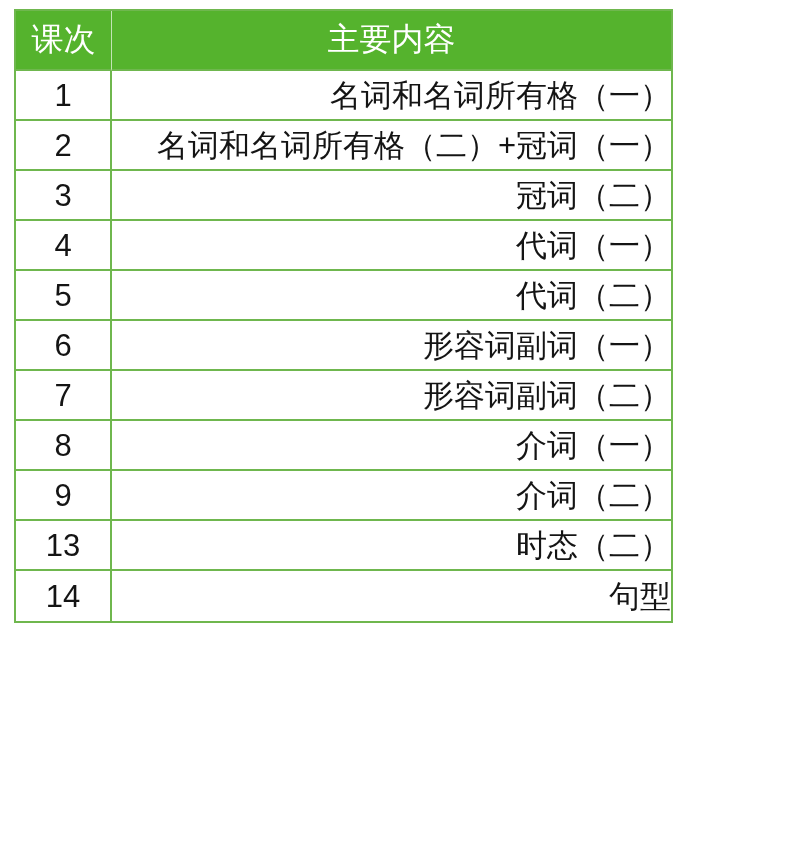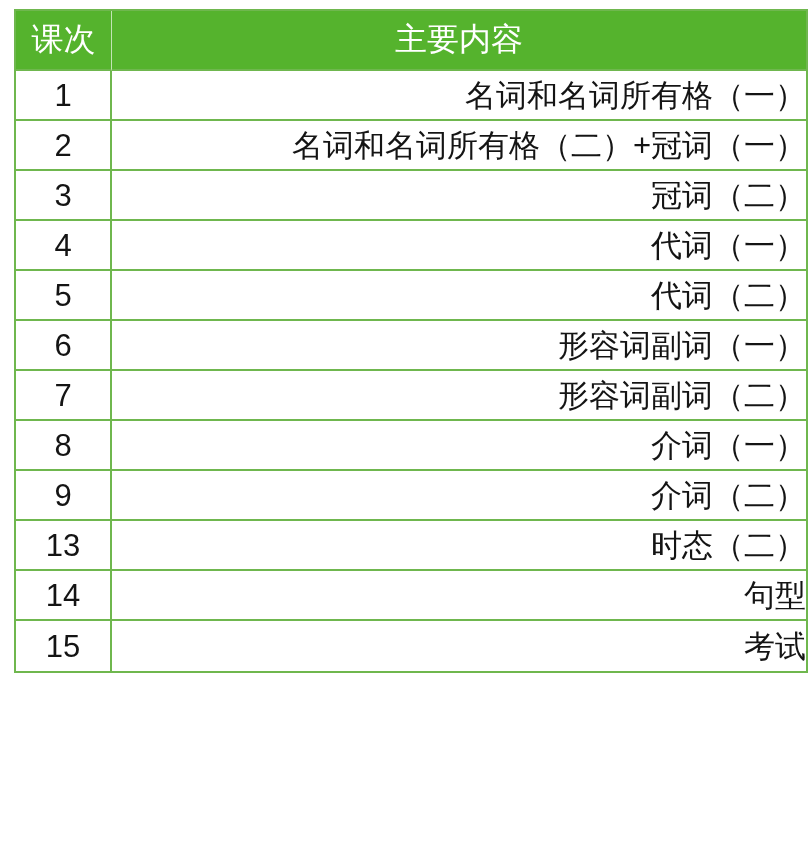"课次" .table-wrap { width: 794px -> 659px }
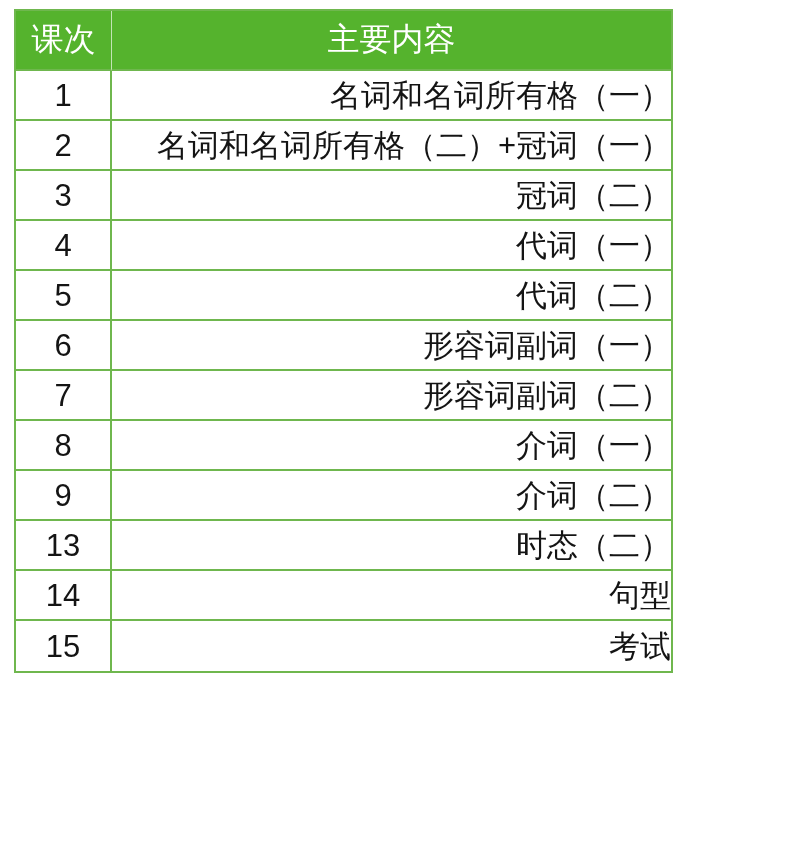"15" tr { html: <tr> <td>15</td> <td>考试</td> </tr> -> none }
